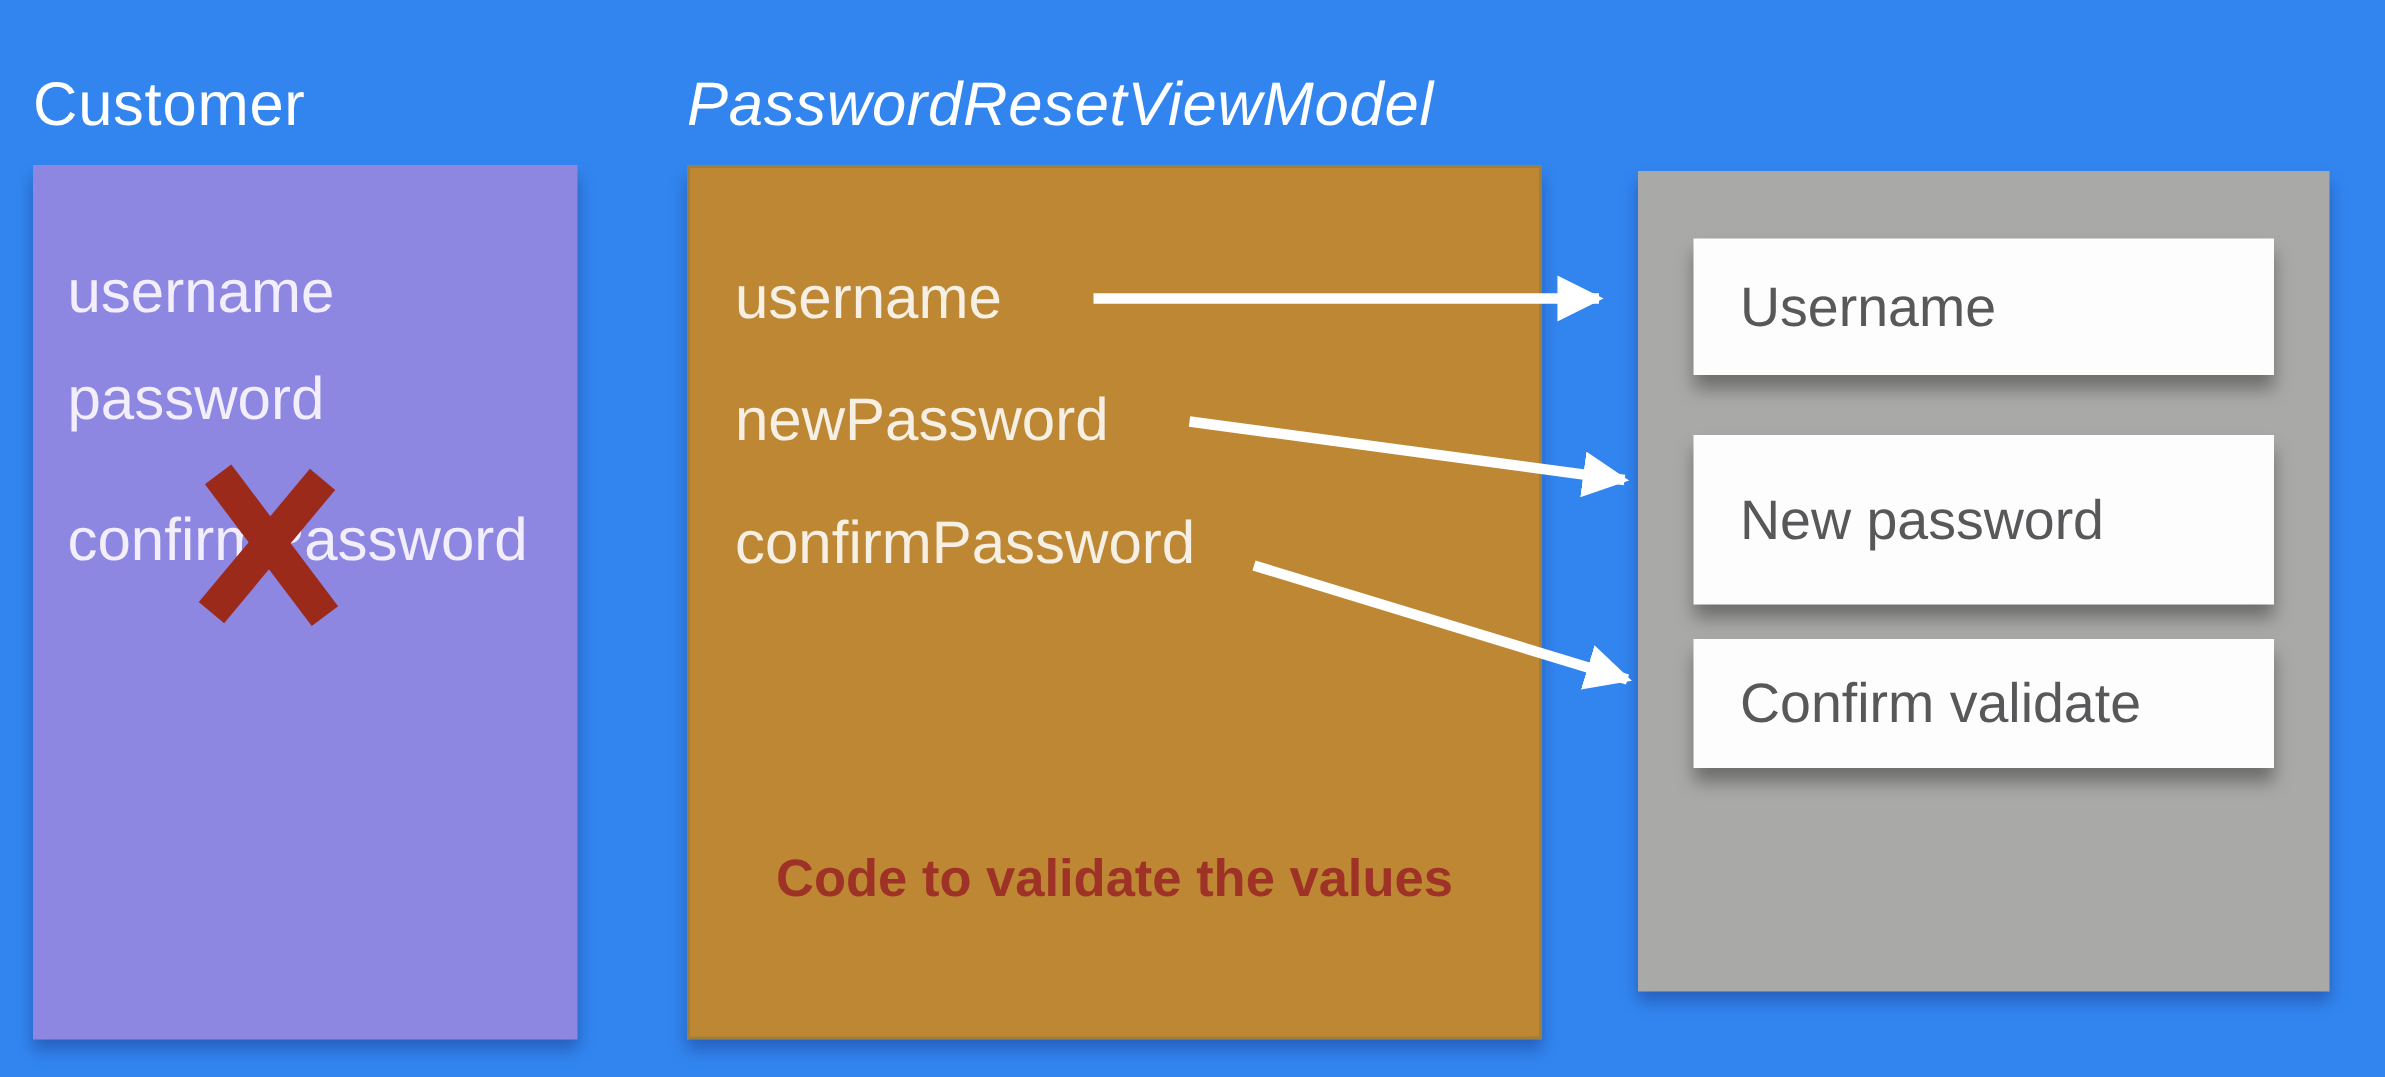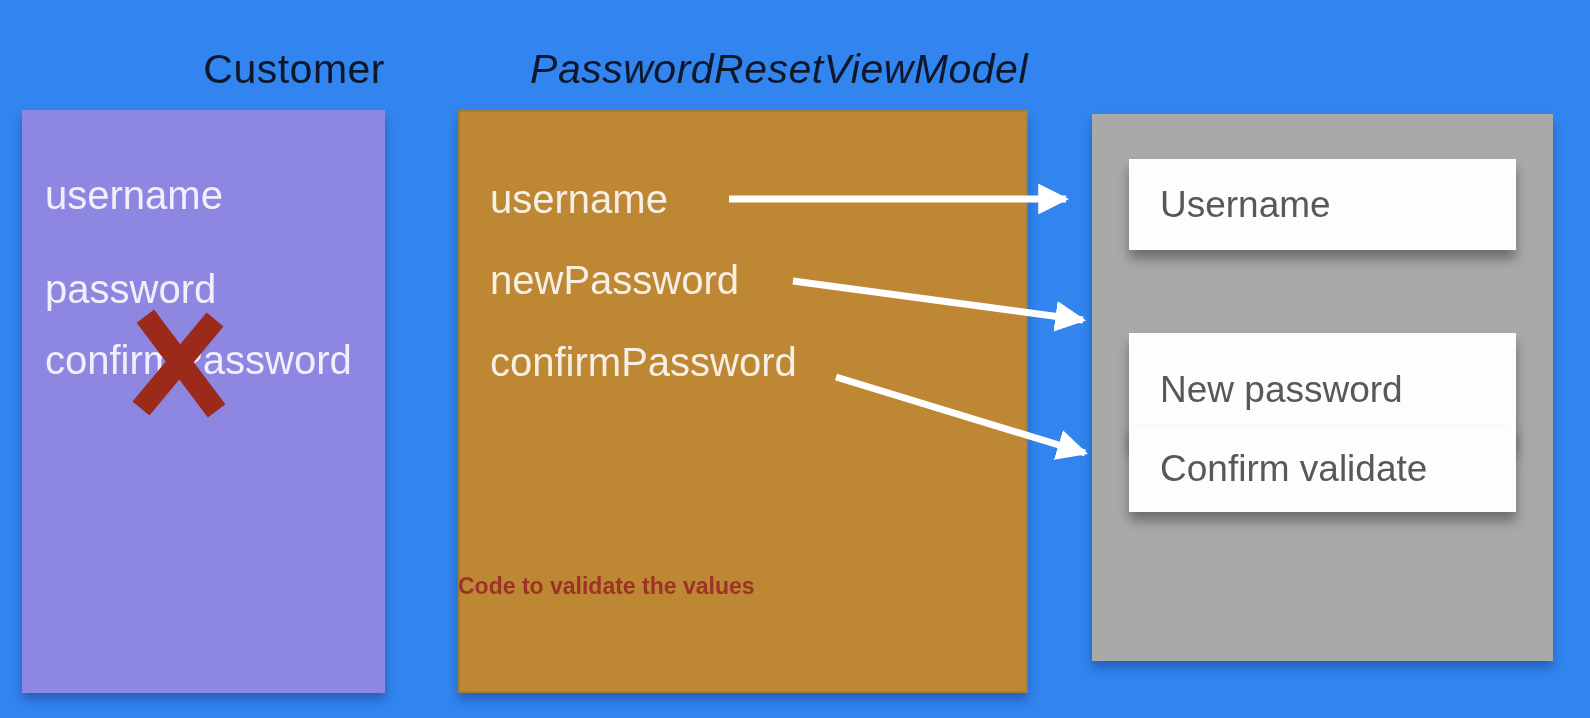"Customer" .col-title { color: #0f172a -> #ffffff; text-align: right -> left }
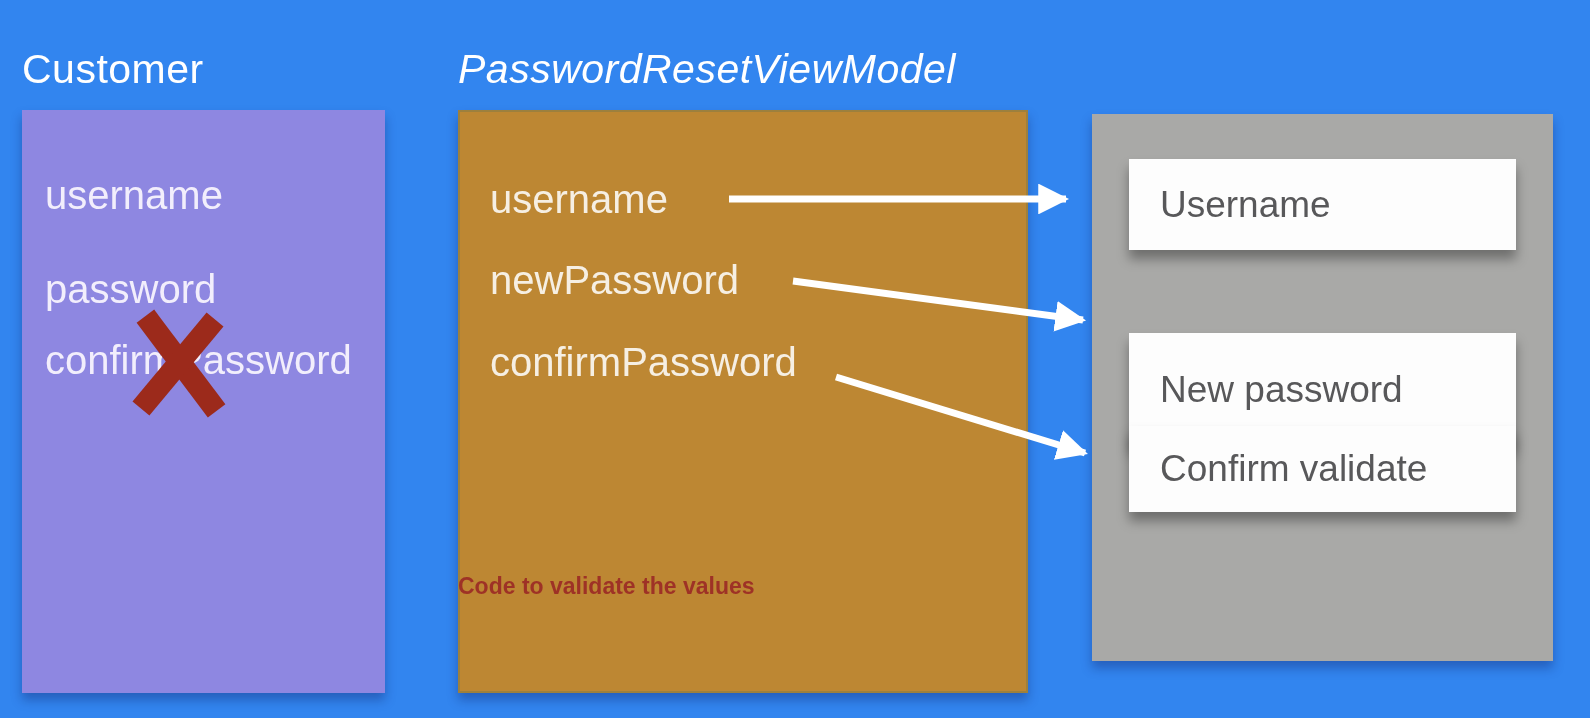"password" .mf2 { top: 152px -> 129px }
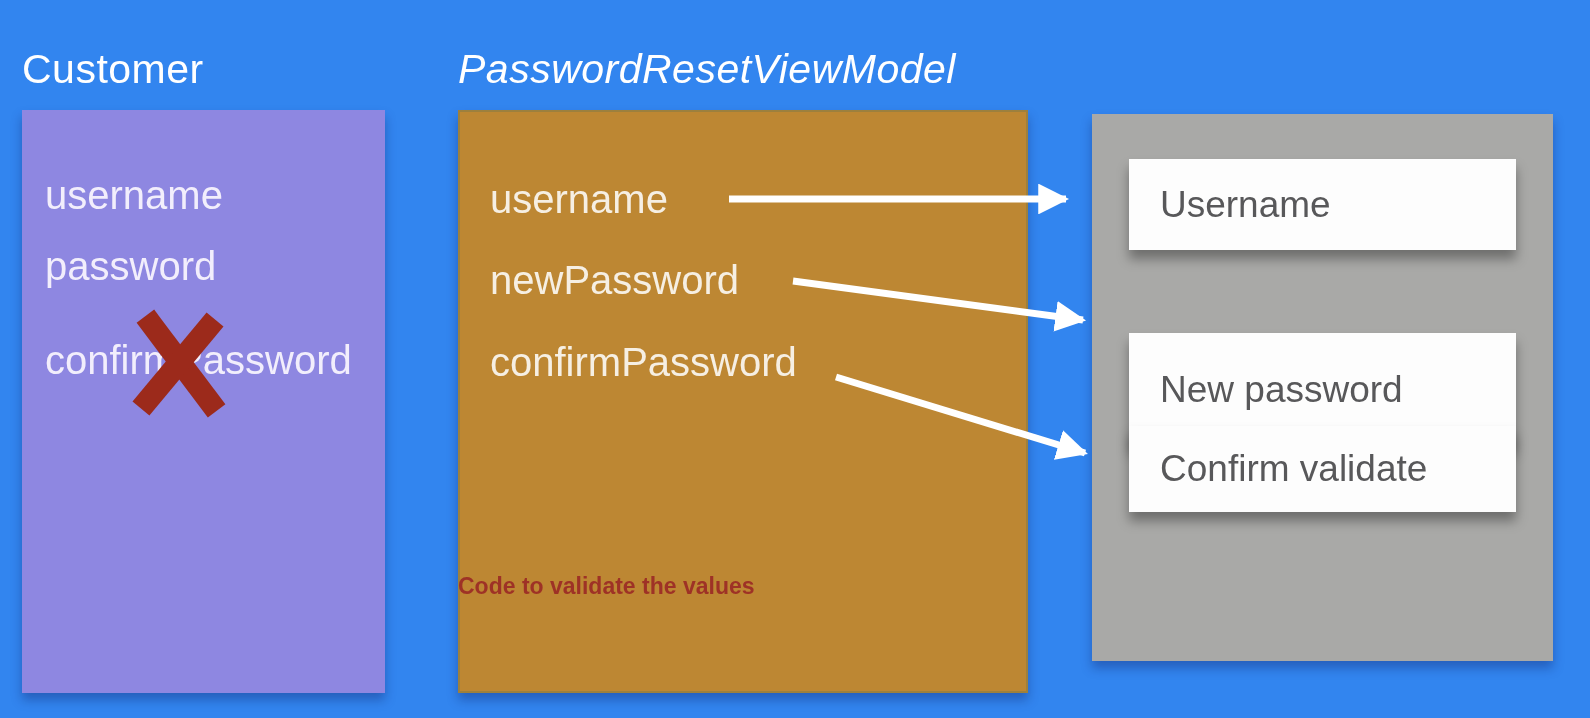"New password" #new-password-input { margin-top: 43px -> none }
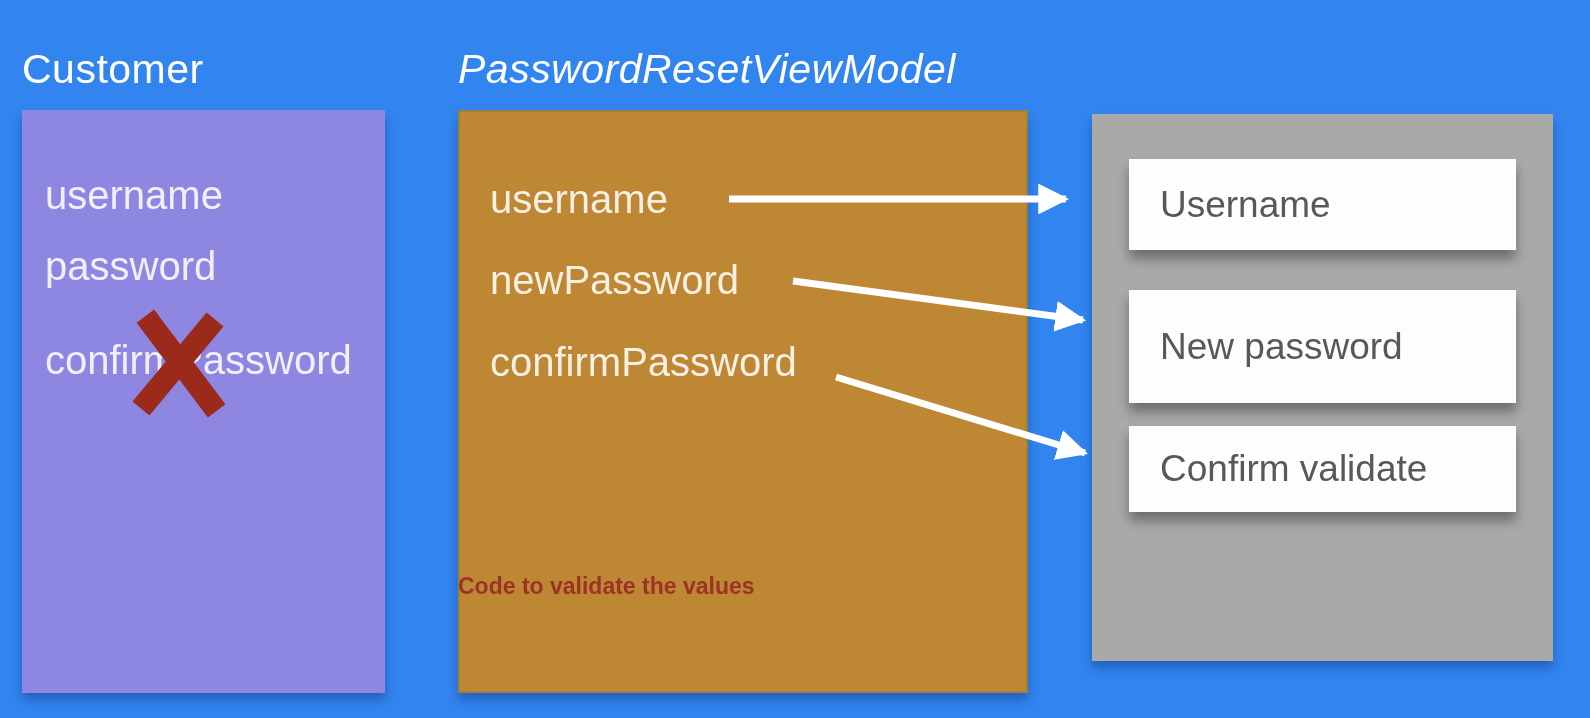"Code to validate the values" .note { font-size: 23px -> 35px; text-align: none -> center }
